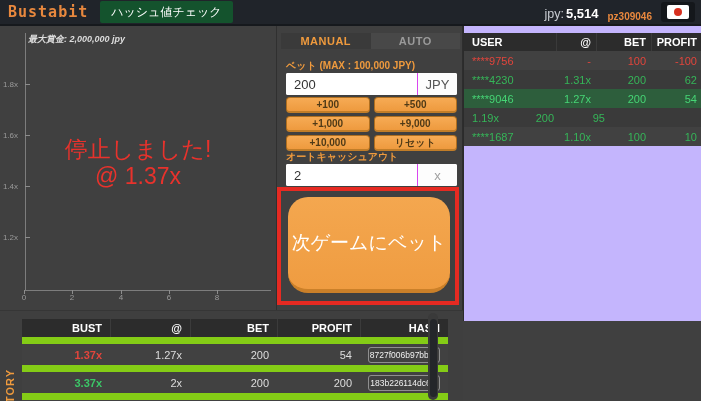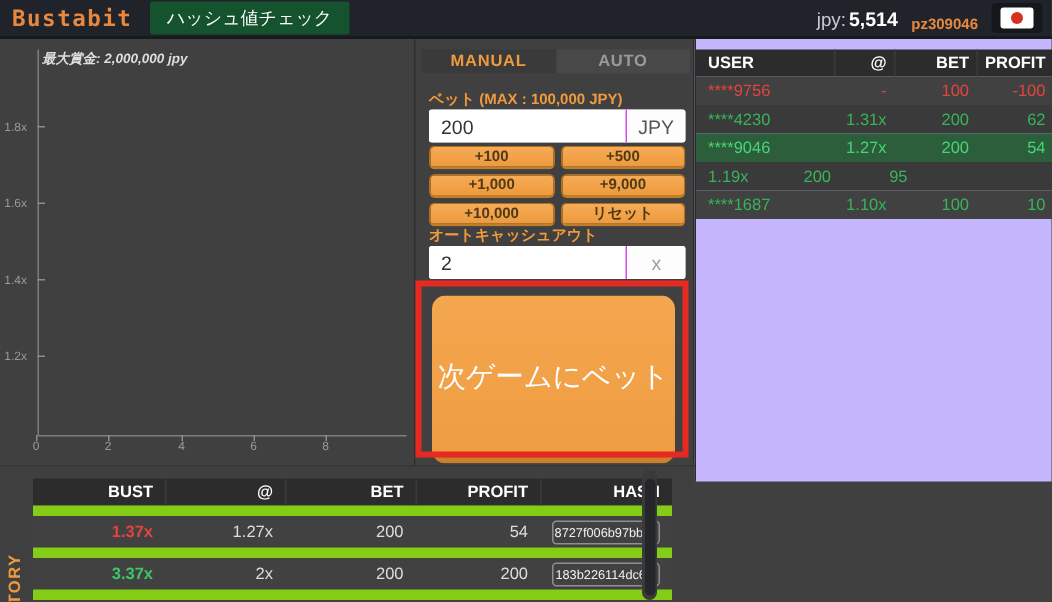"停止しました!" div.crash-msg { html: none -> <div> <div>停止しました!</div> <div>@ 1.37x</div> </div> }
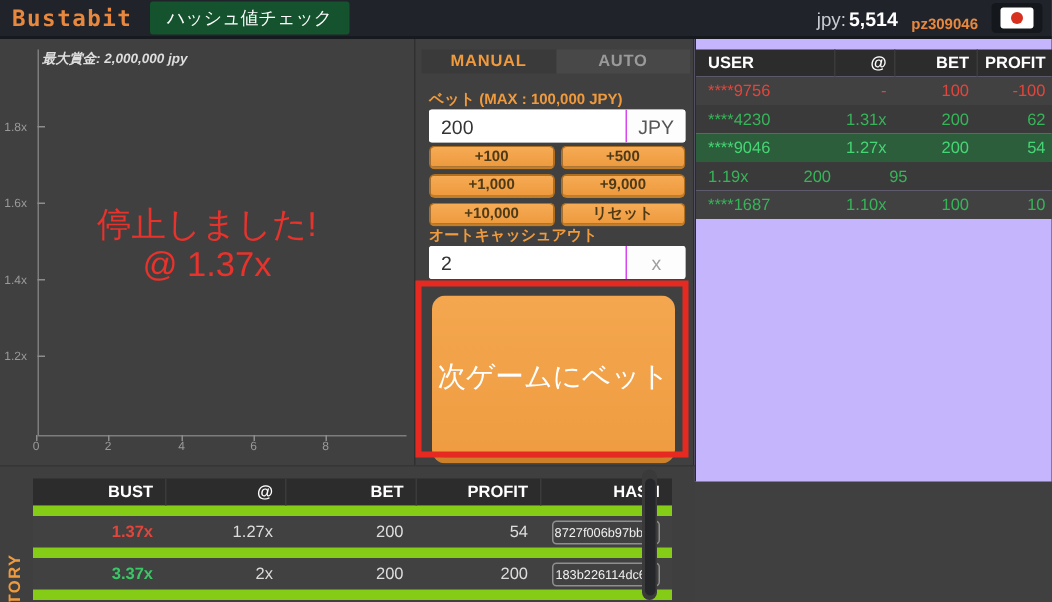"次ゲームにベット" .bet-big-btn { border-radius: 9px -> 20px; height: 112px -> 96px }
